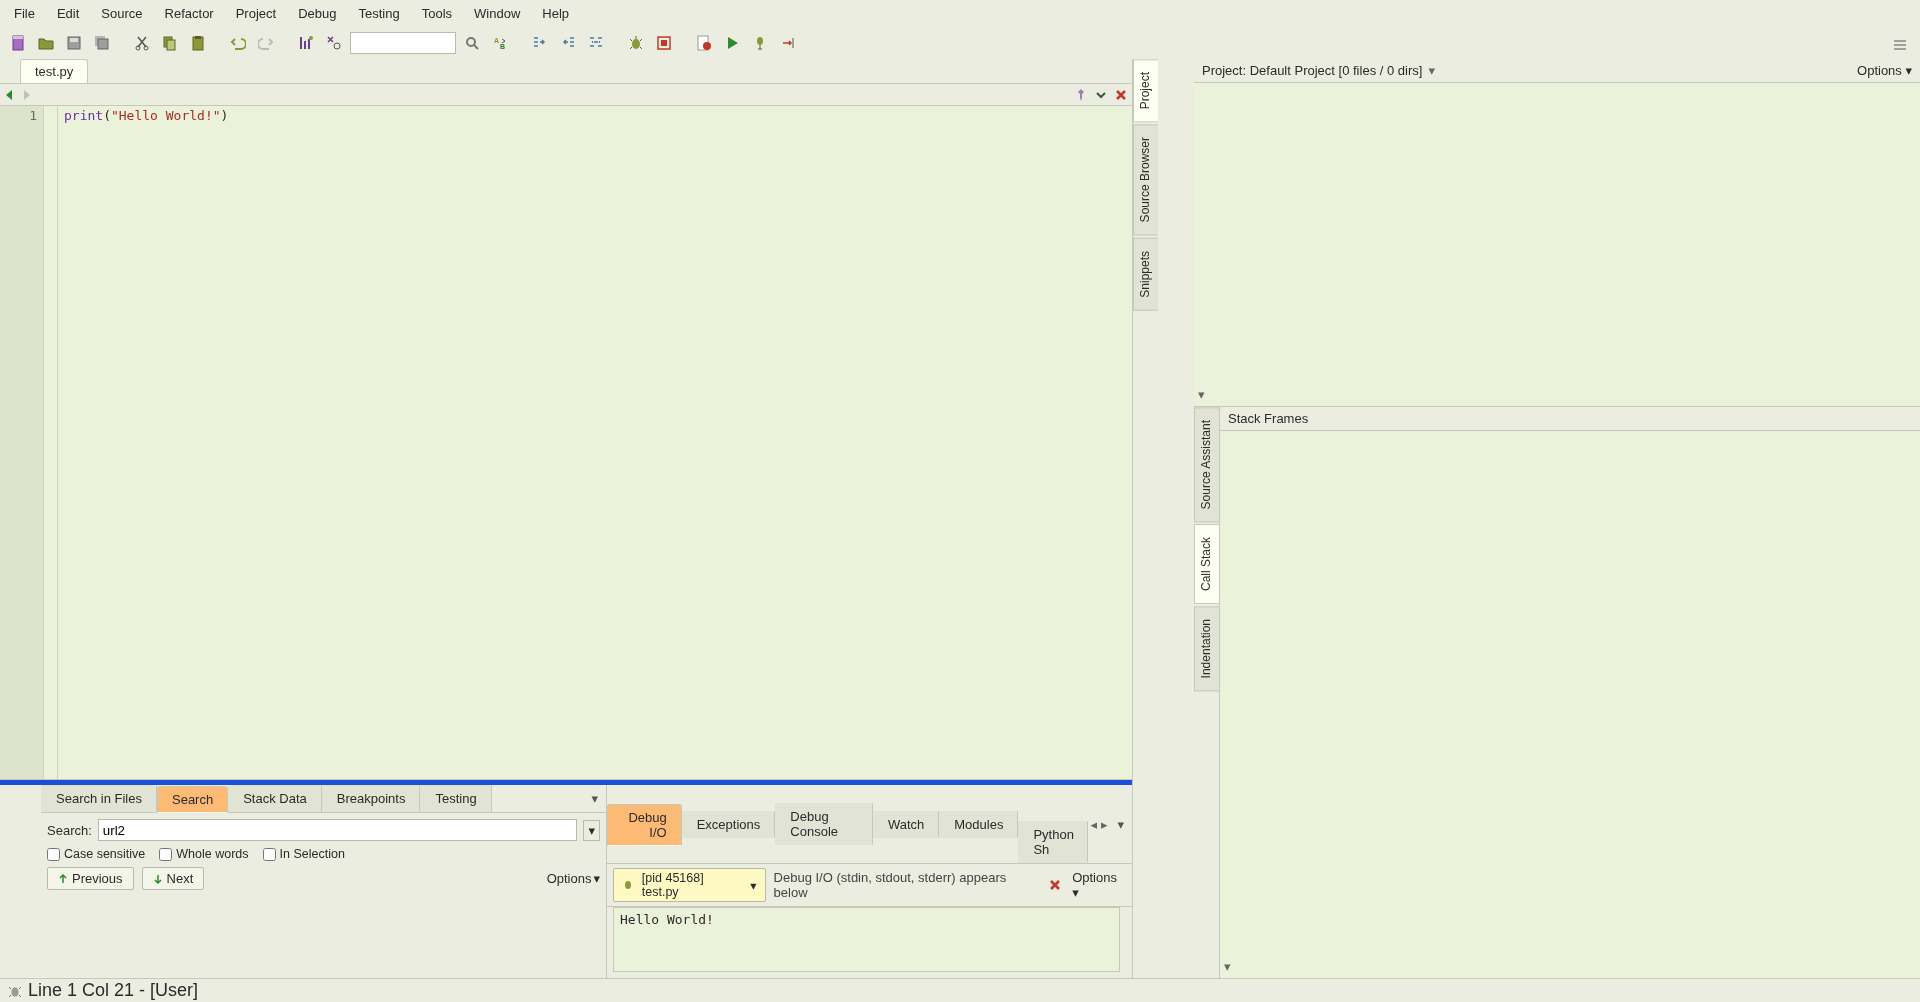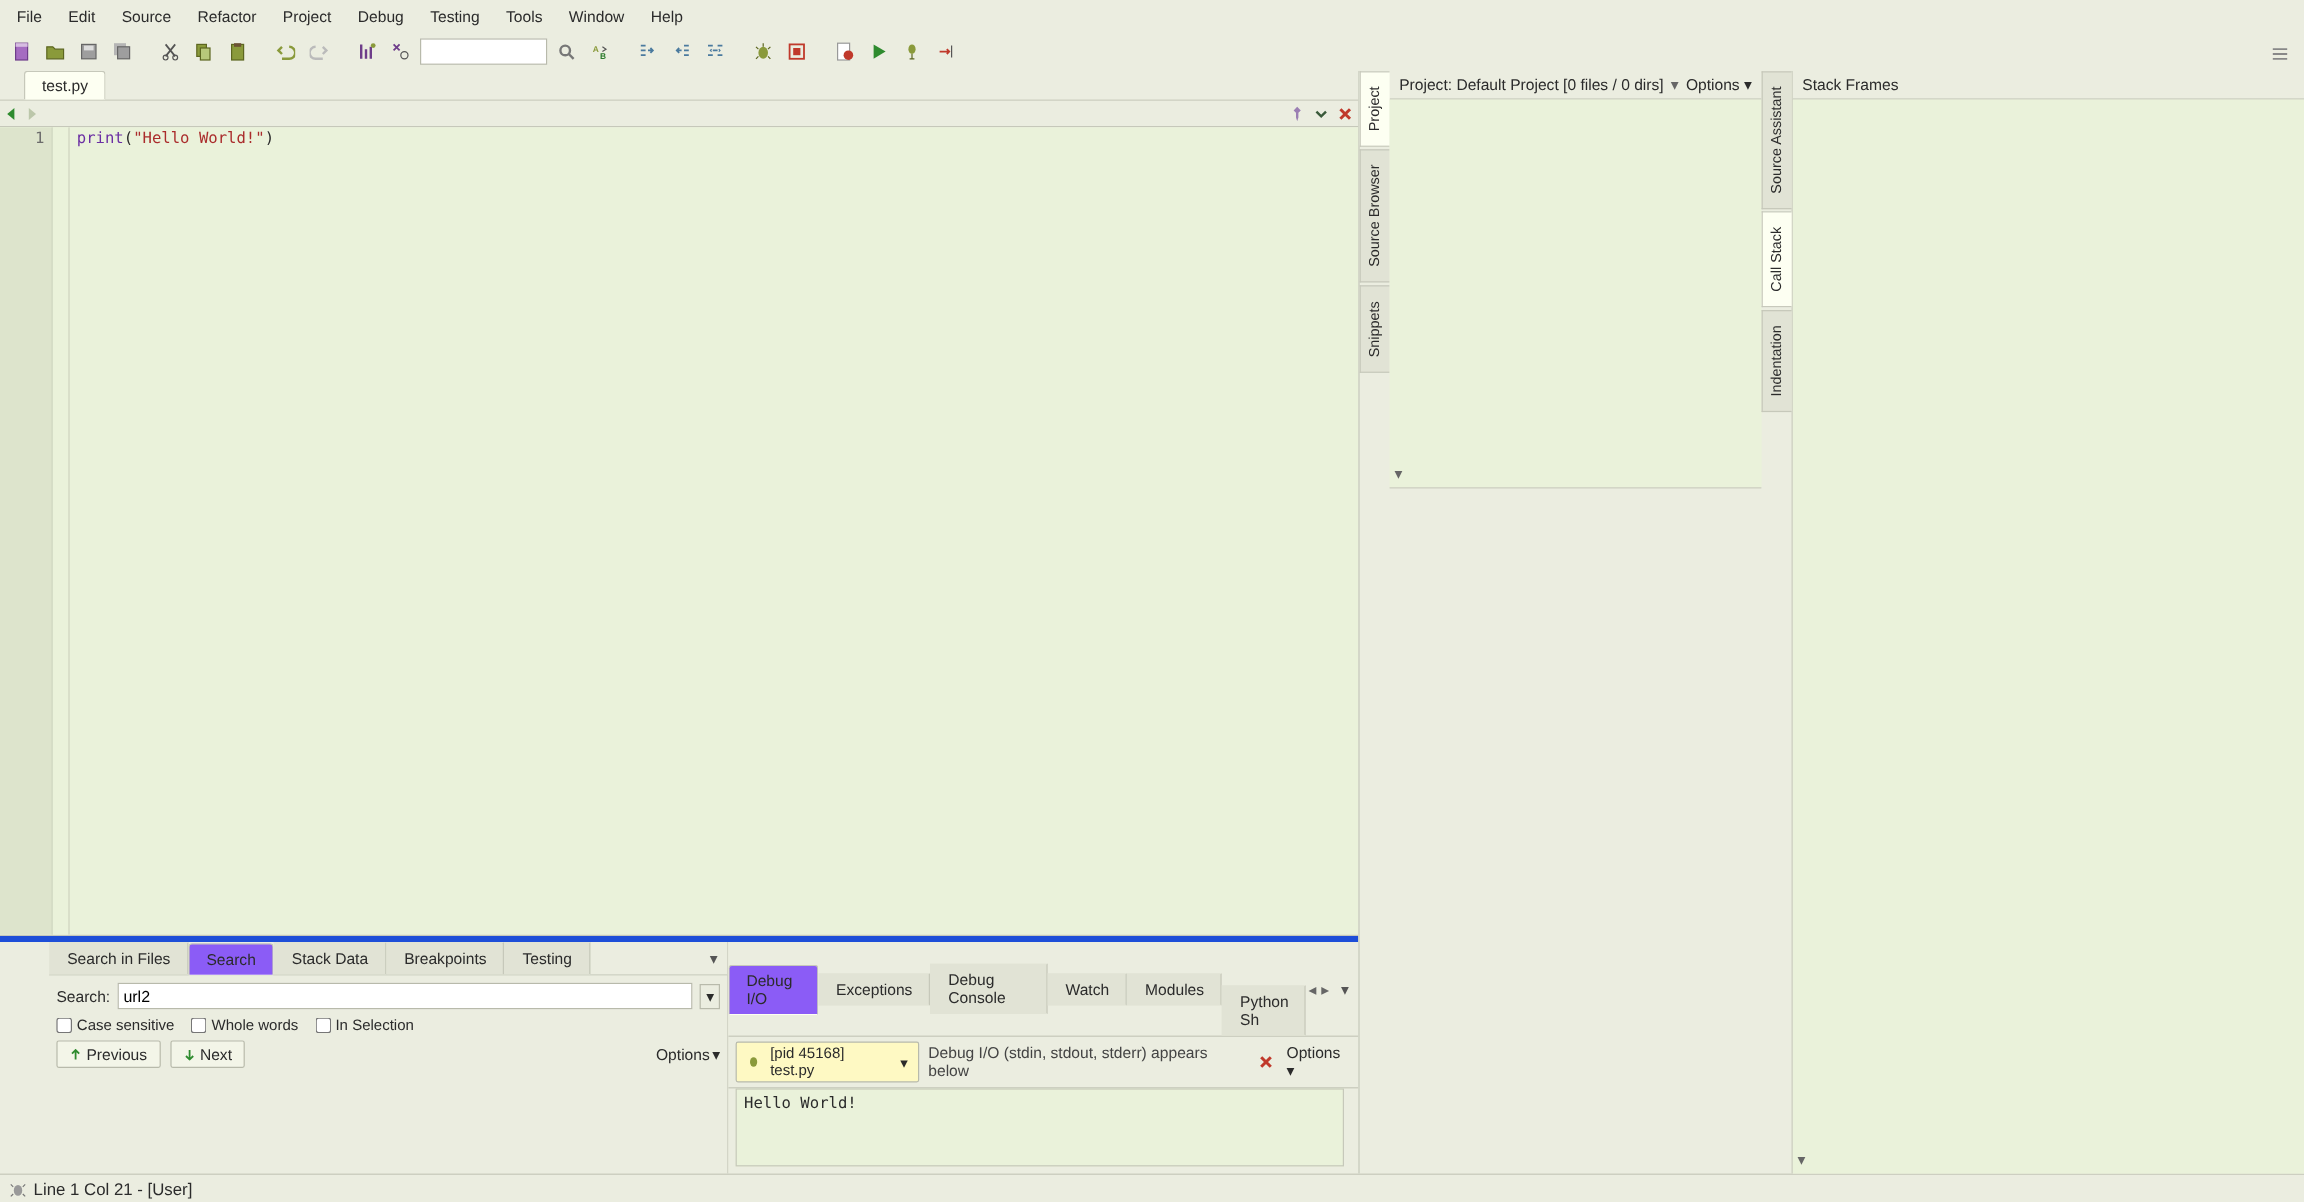"Project: Default Project [0 files" div { flex-direction: none -> column; margin-left: none -> 36px }
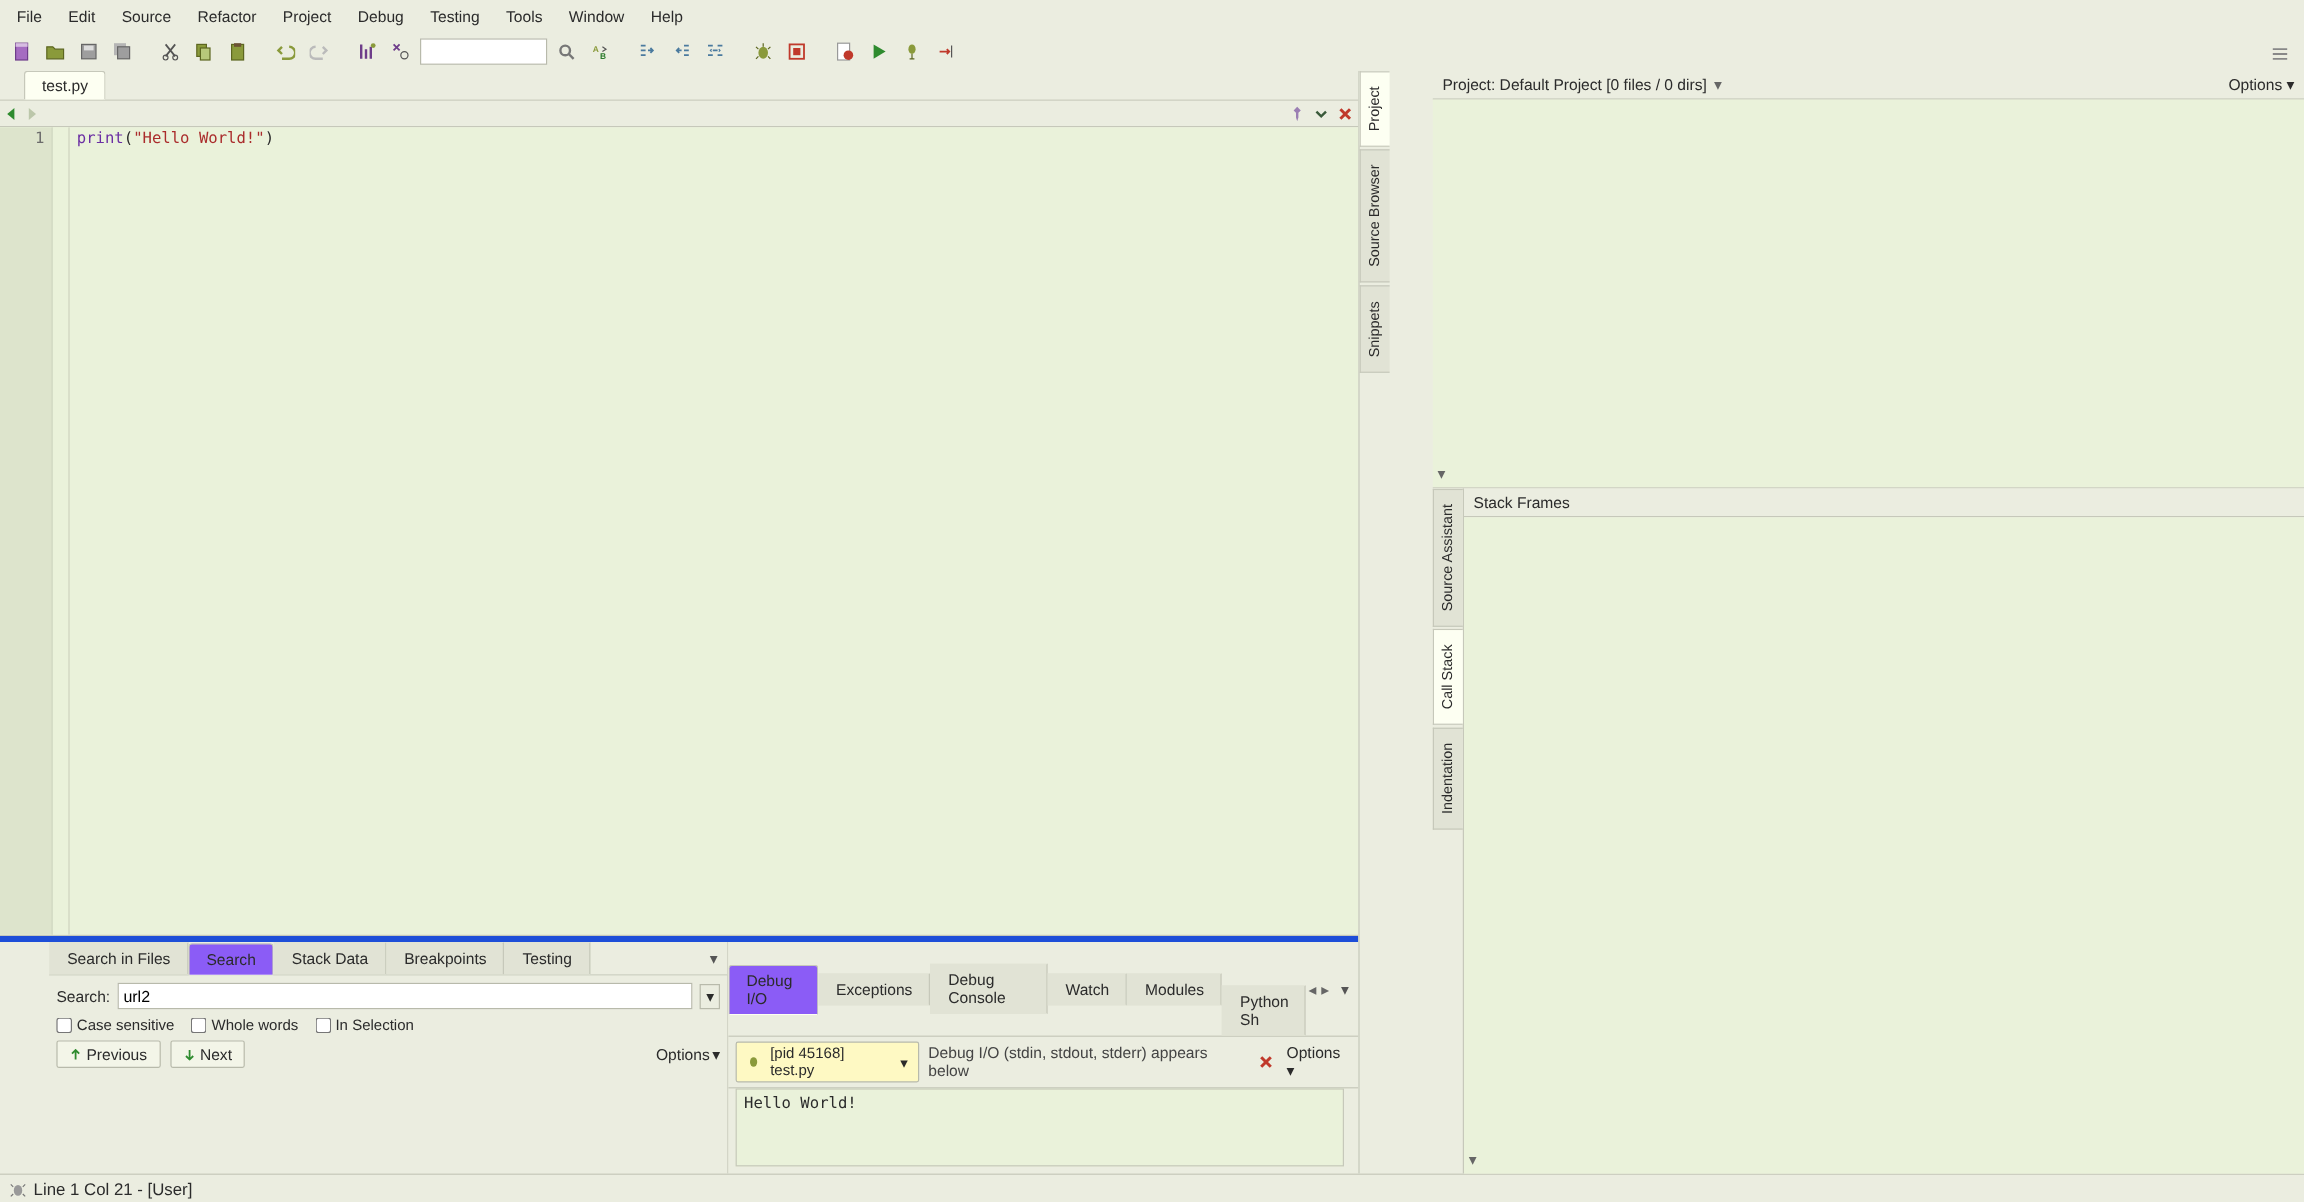"Search" .tab.active { background: #8b5cf6 -> #fdba74; text-align: none -> right }
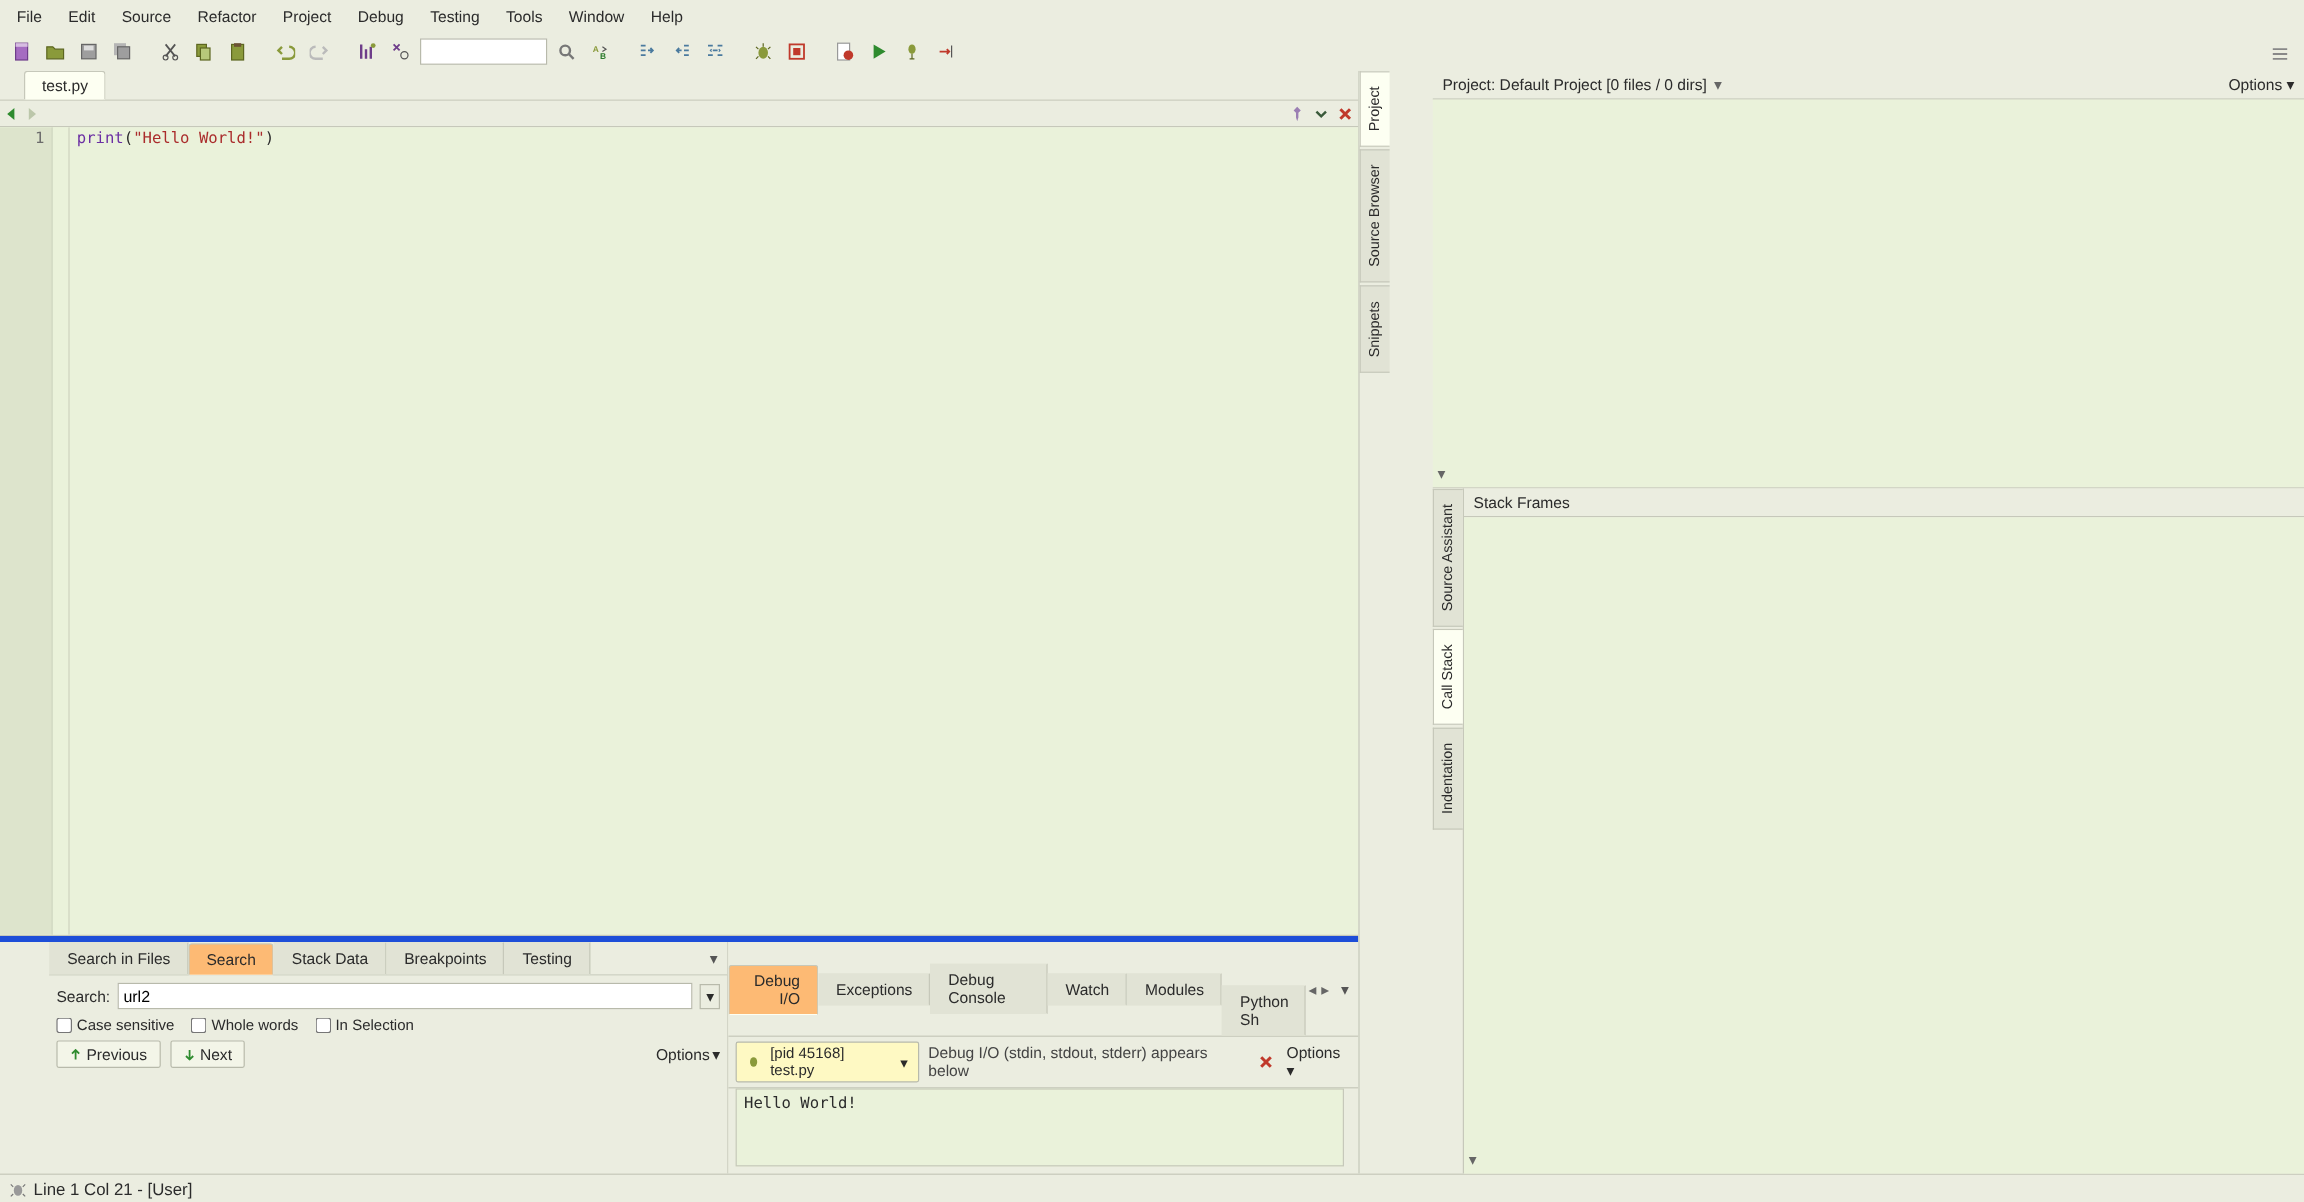"Line 1 Col 21 -" .statusbar { font-size: 14px -> 18px }
